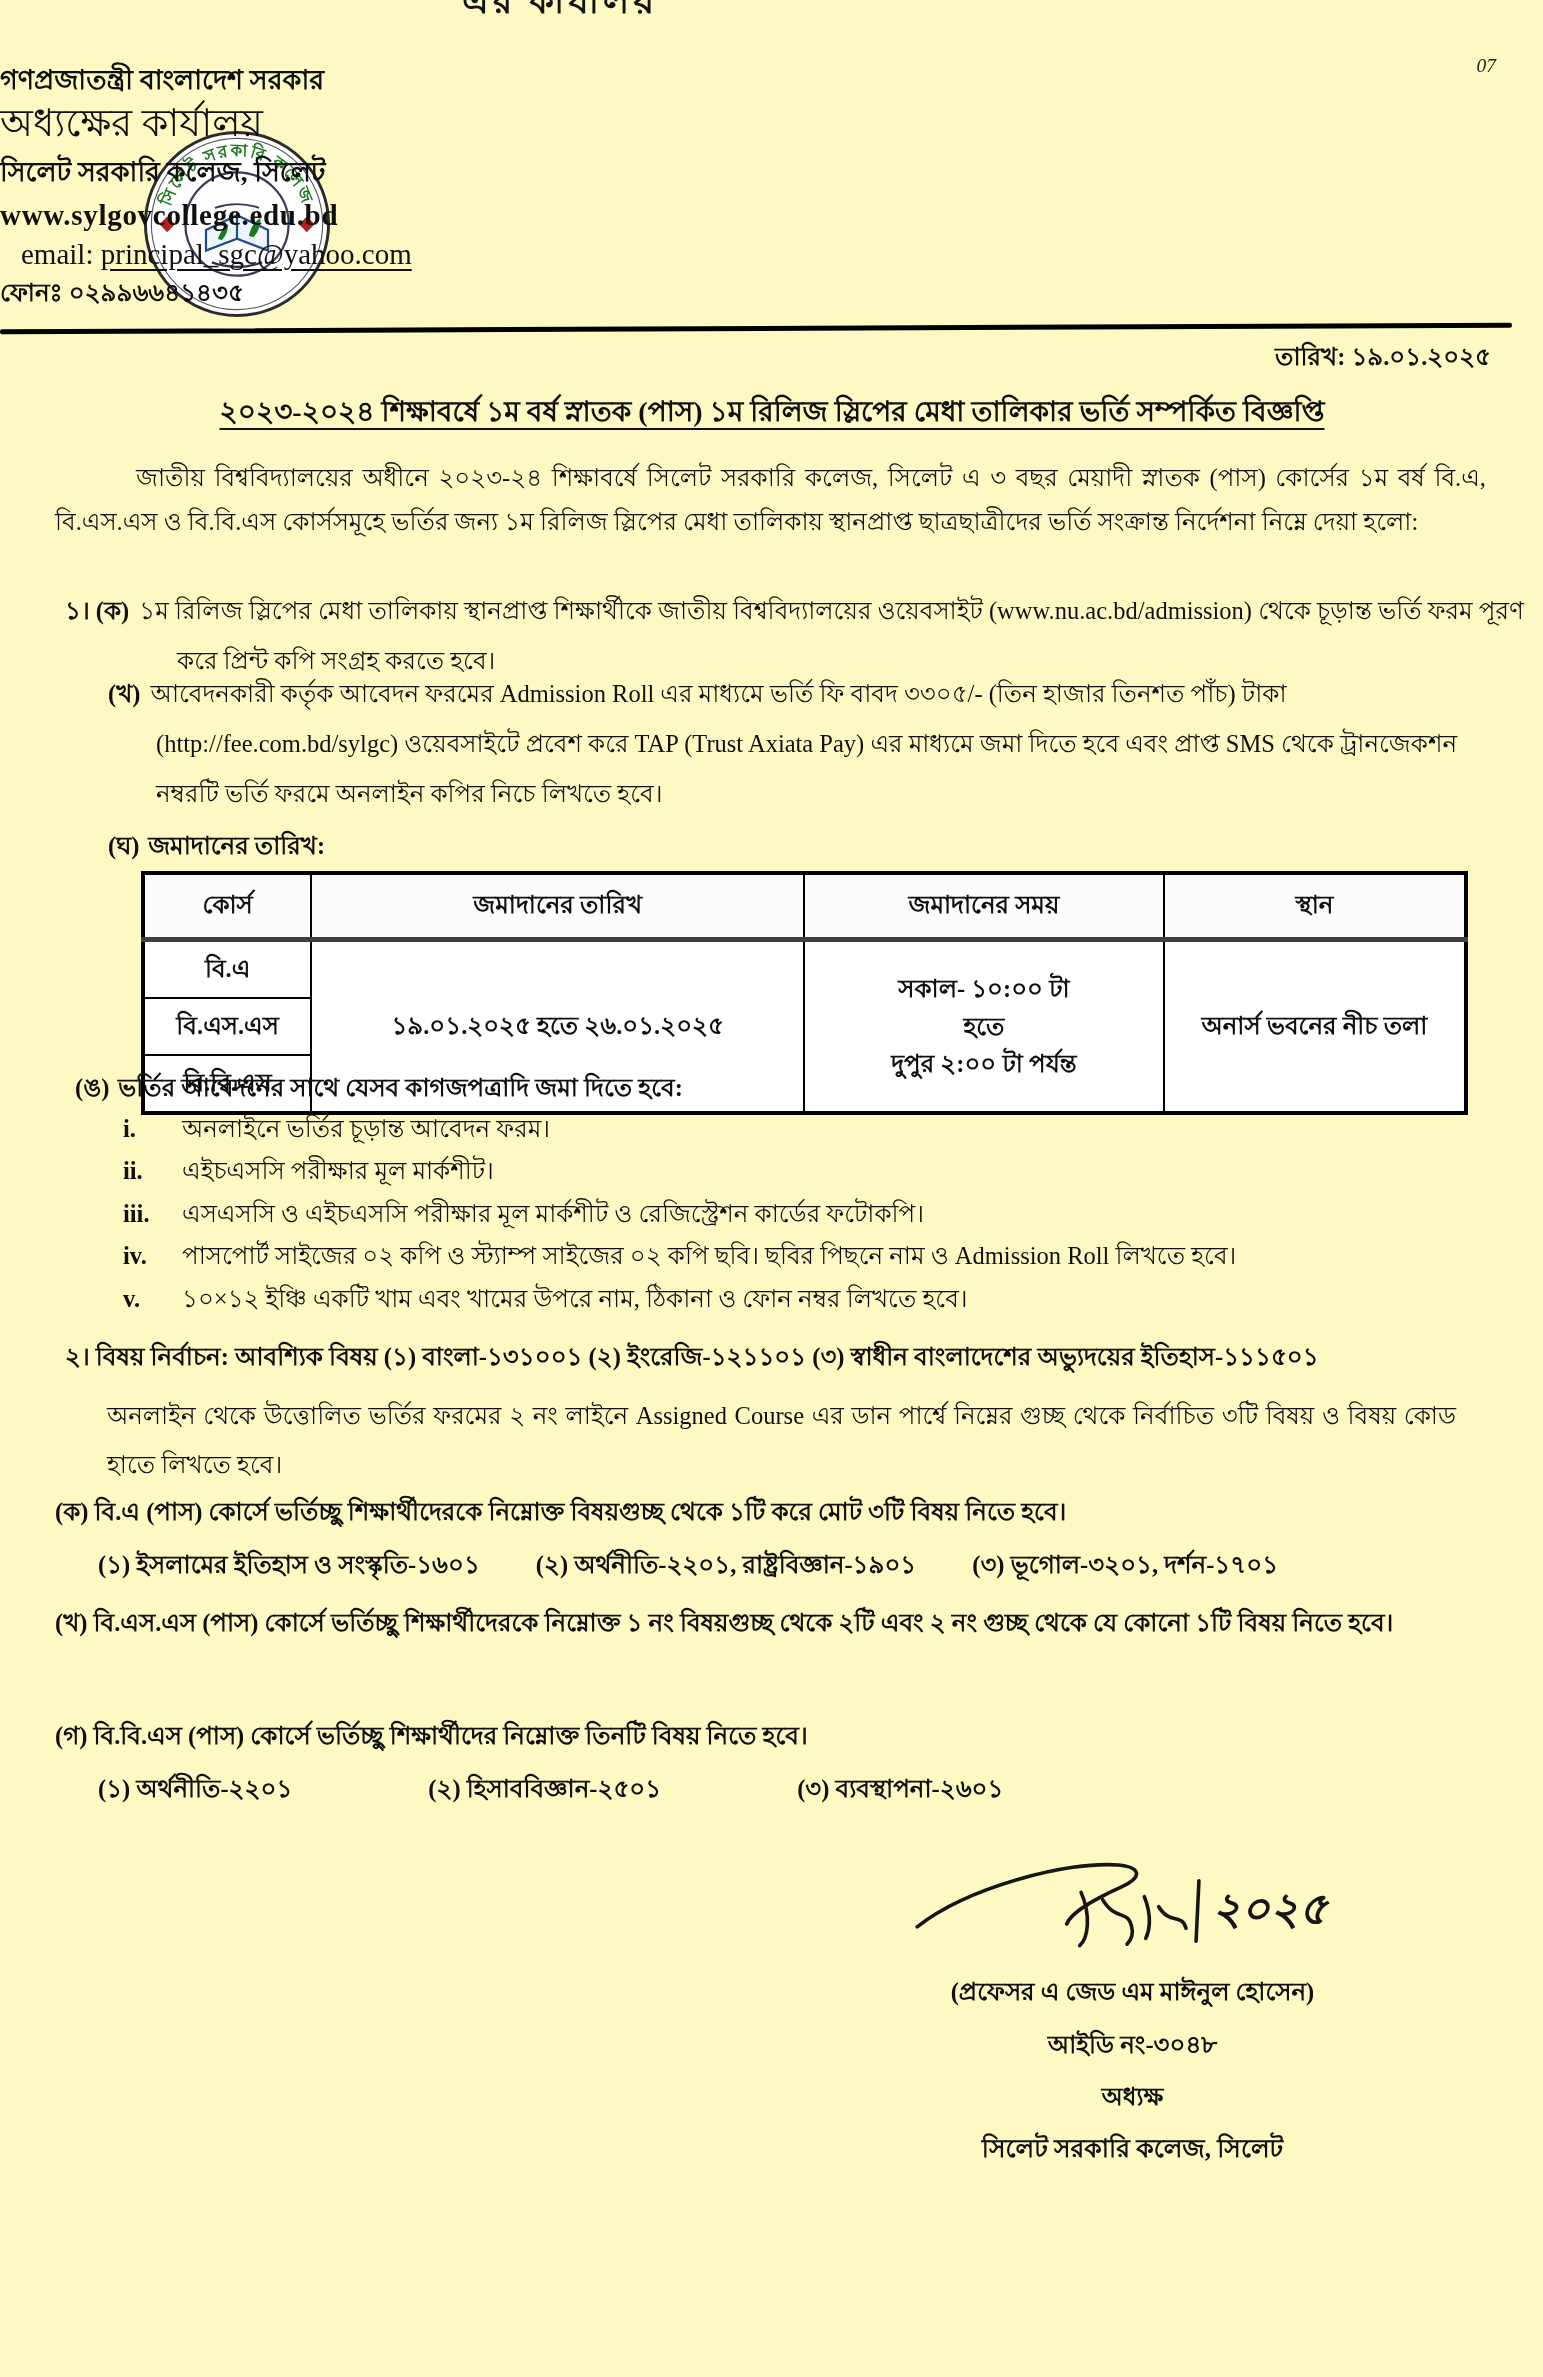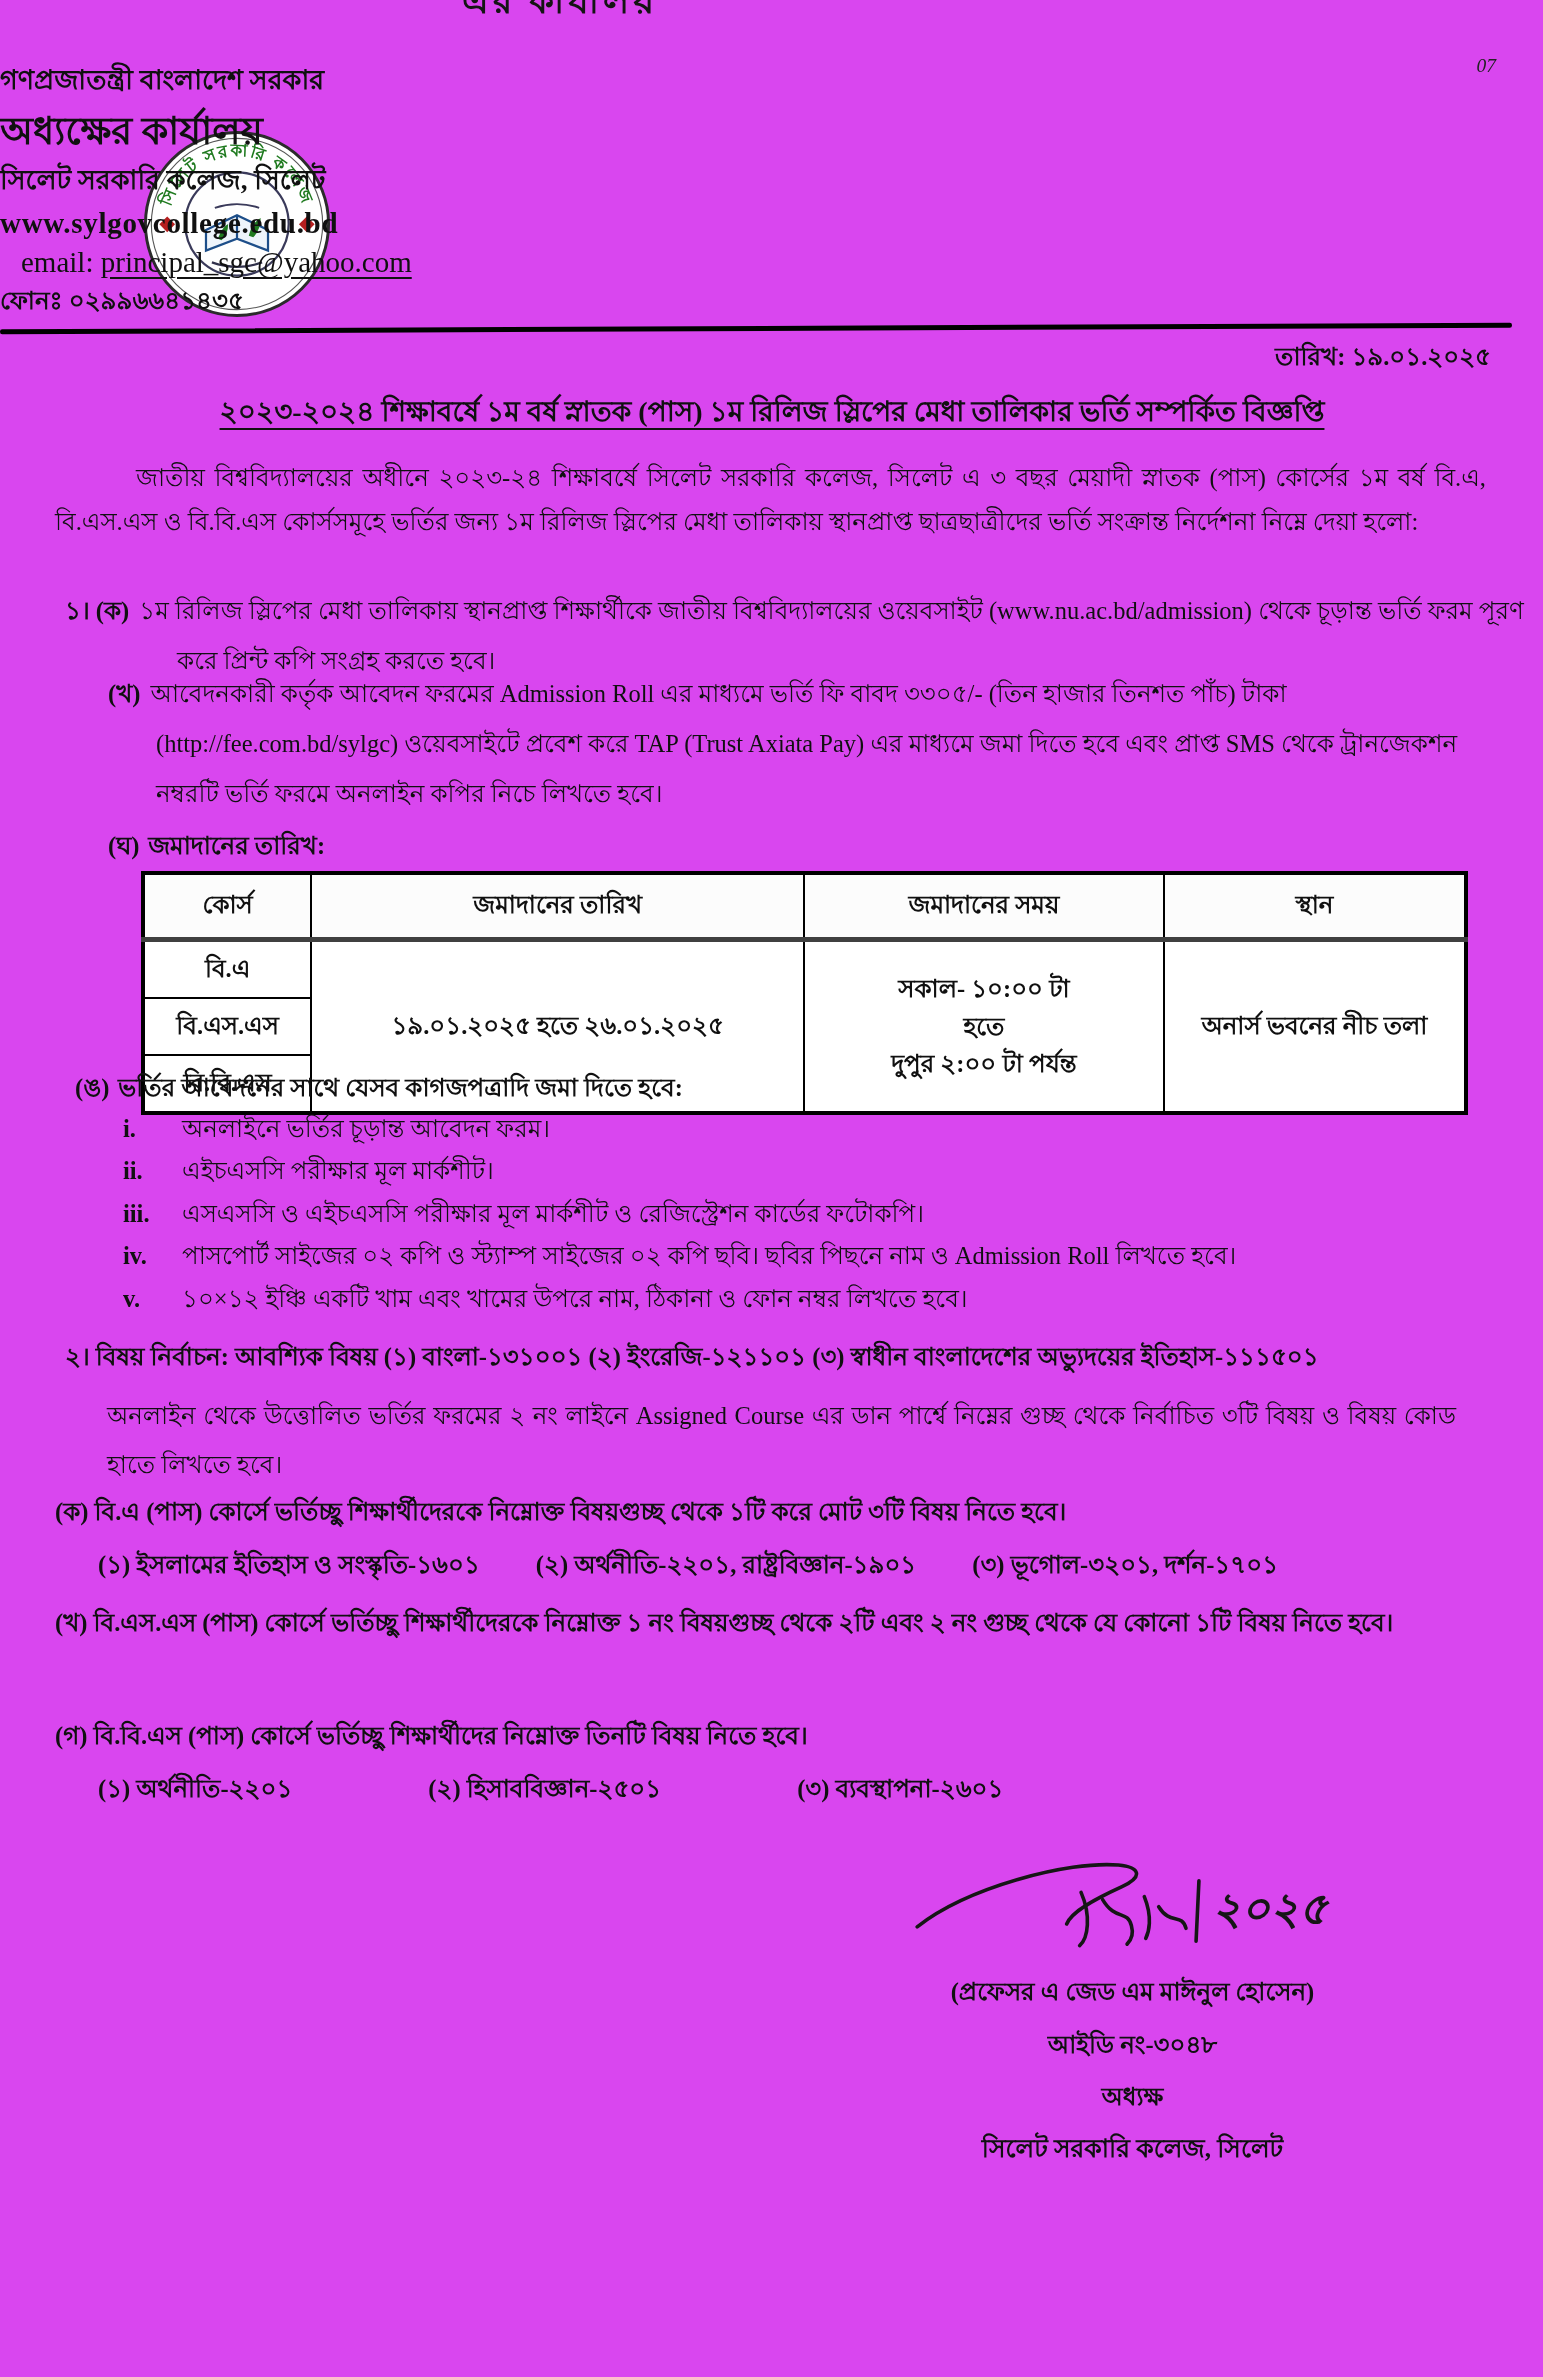"এর কার্যালয়" .page { background: #d946ef -> #fef9c3 }
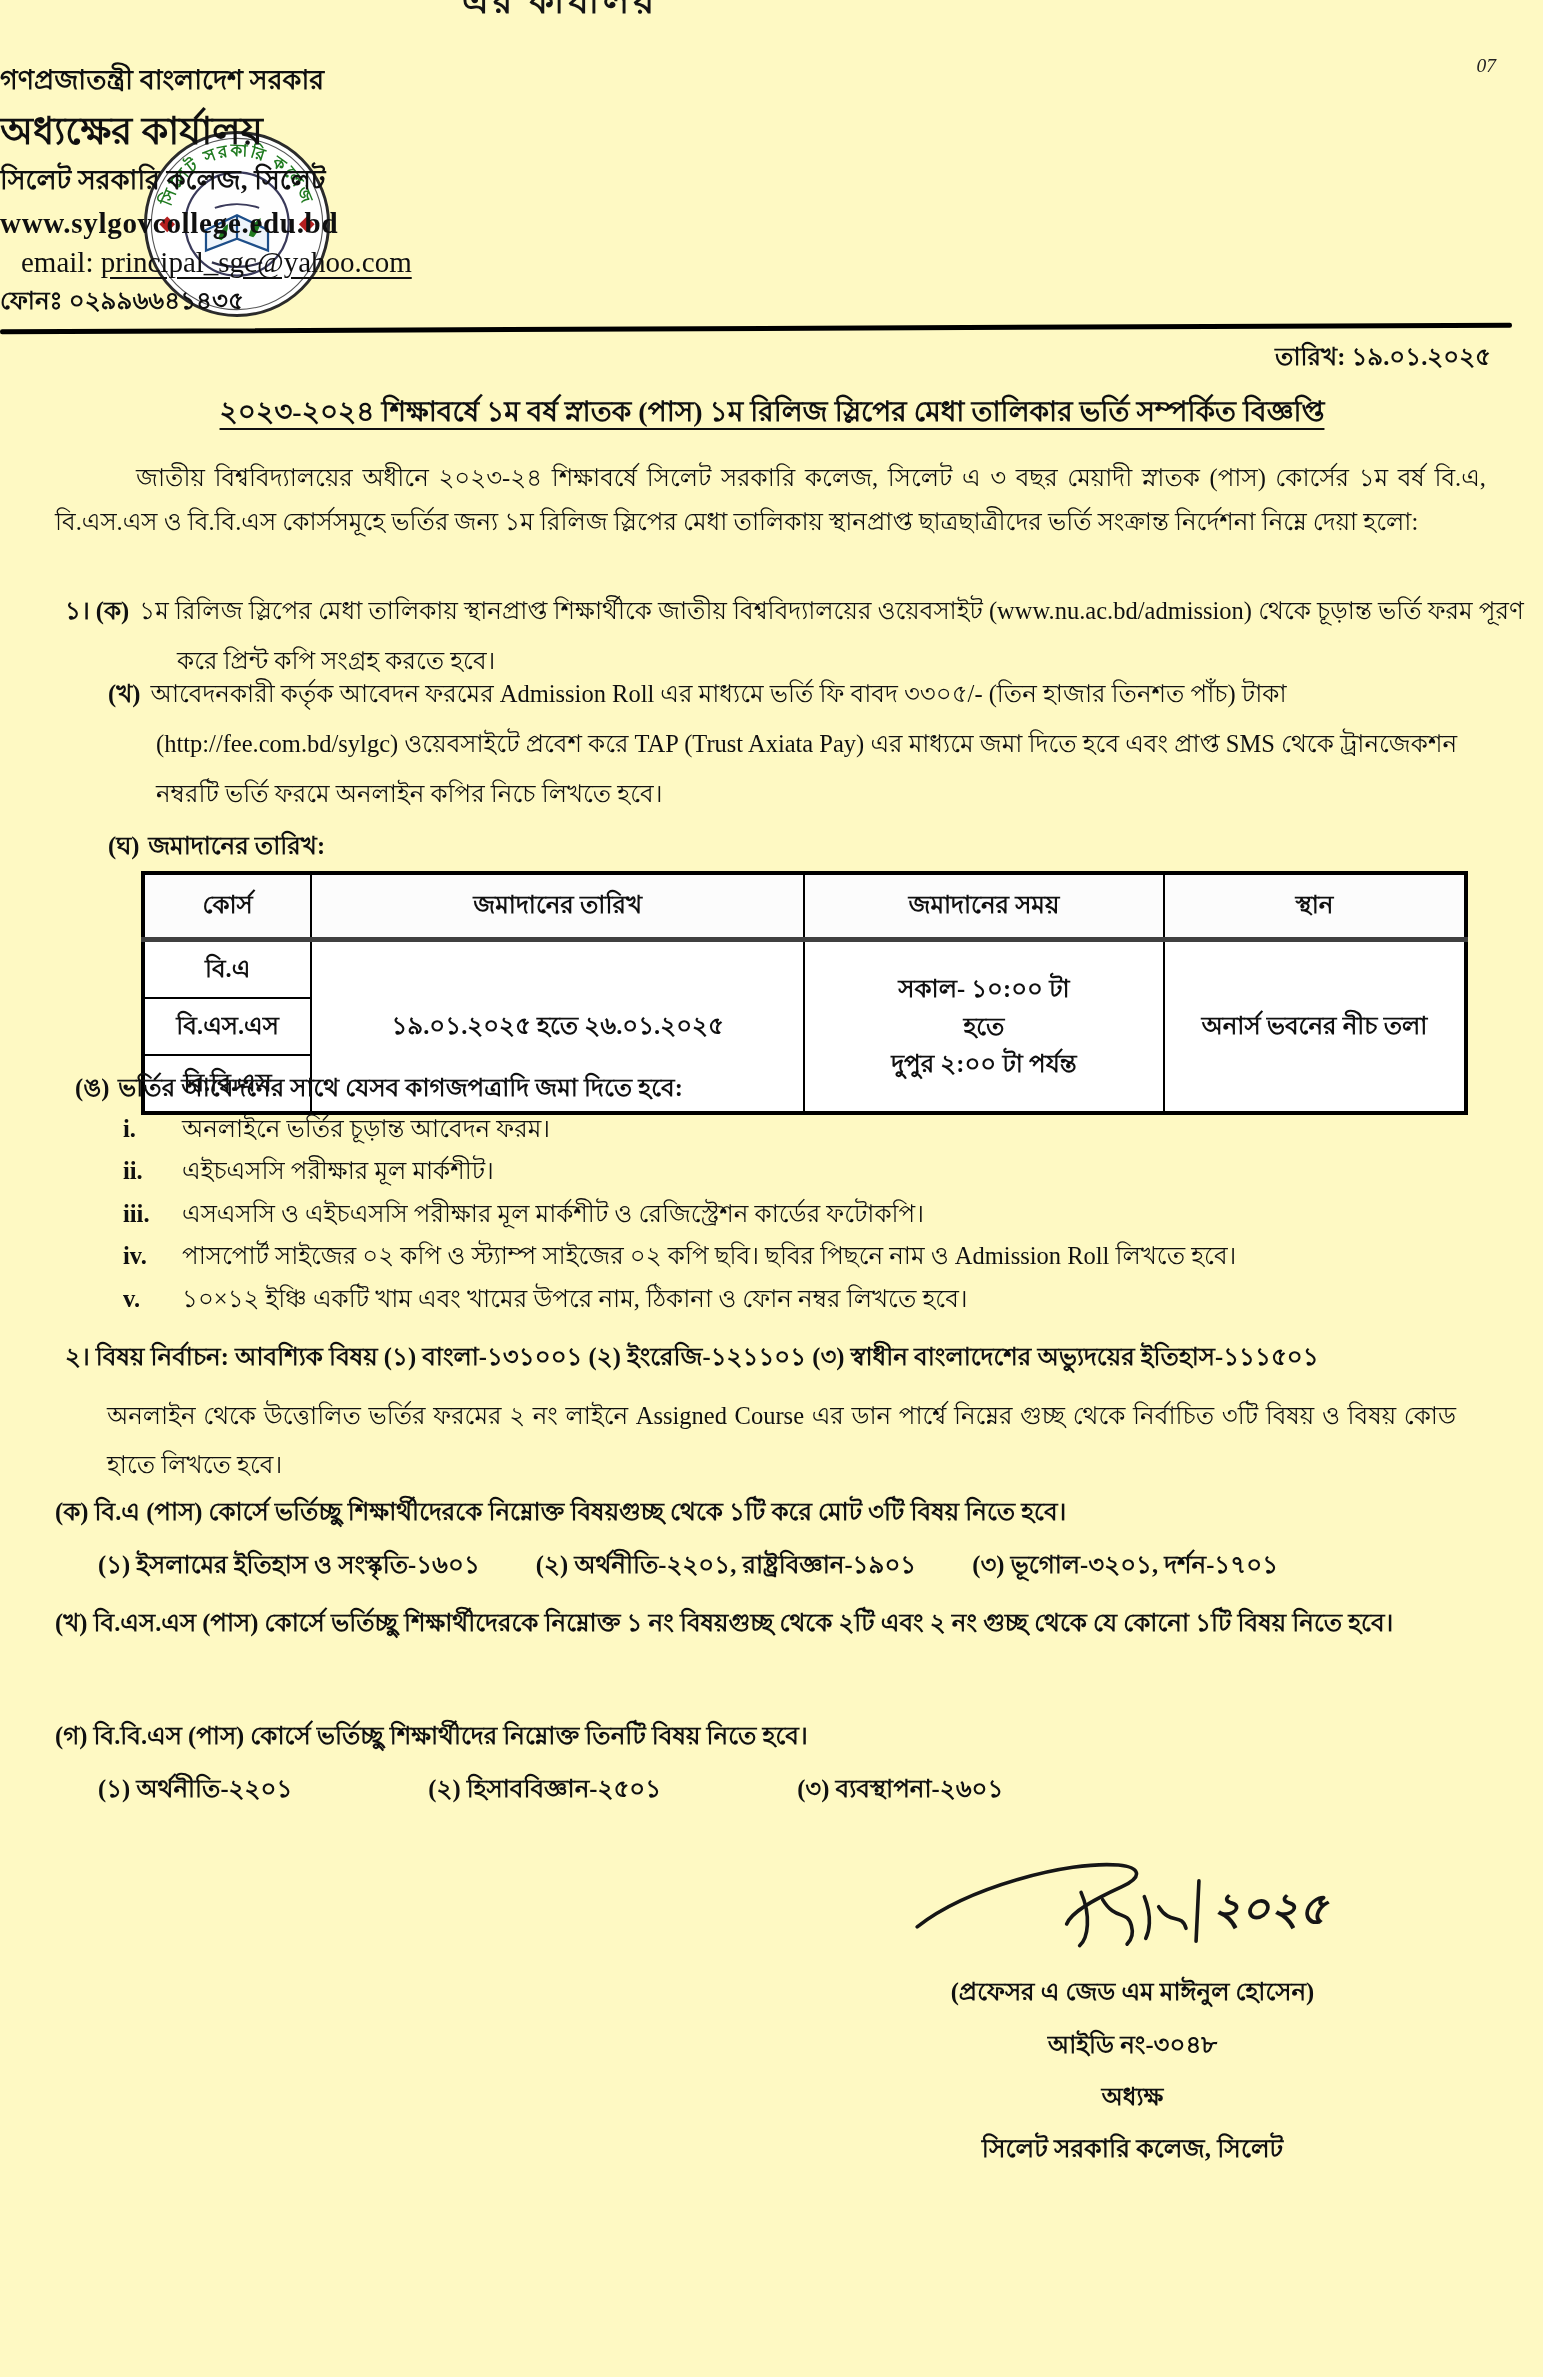"অধ্যক্ষের কার্যালয়" .h-office { font-weight: bold -> normal; margin-top: 10px -> 2px }
